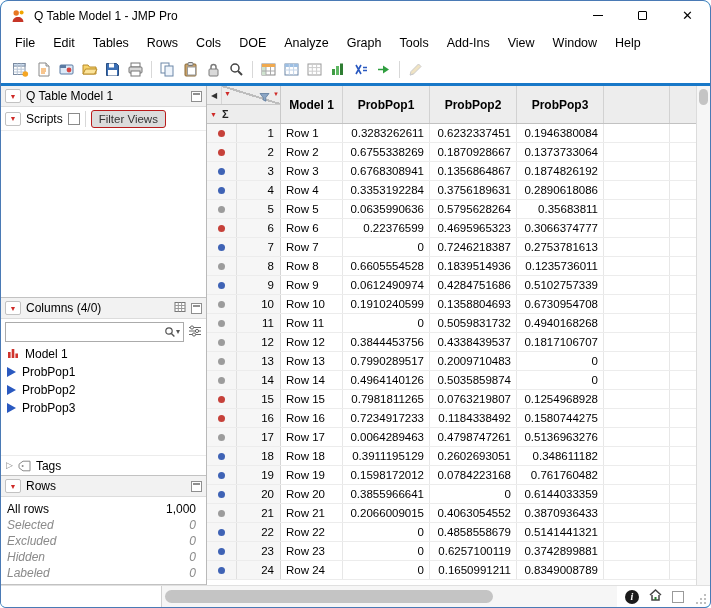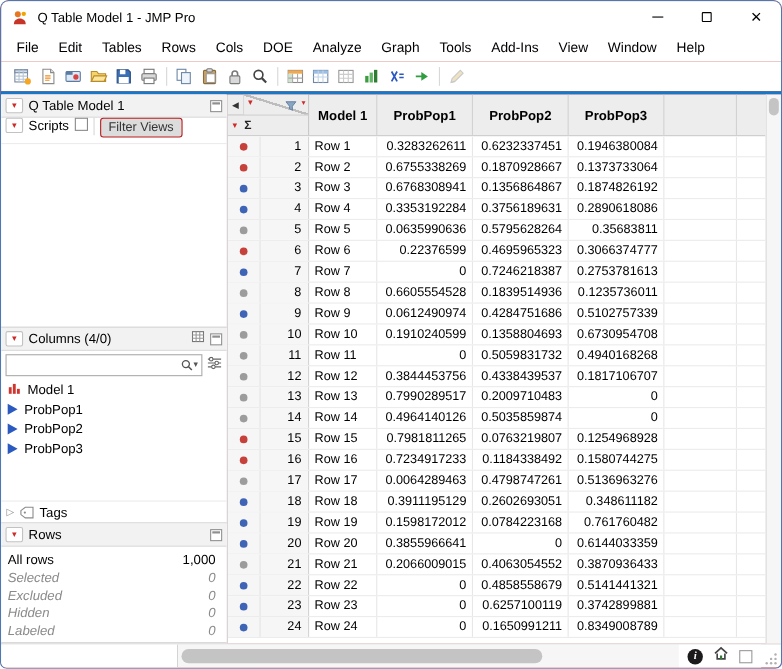"Q Table Model 1 -" .window { background: #b91c1c -> #0ea5e9 }
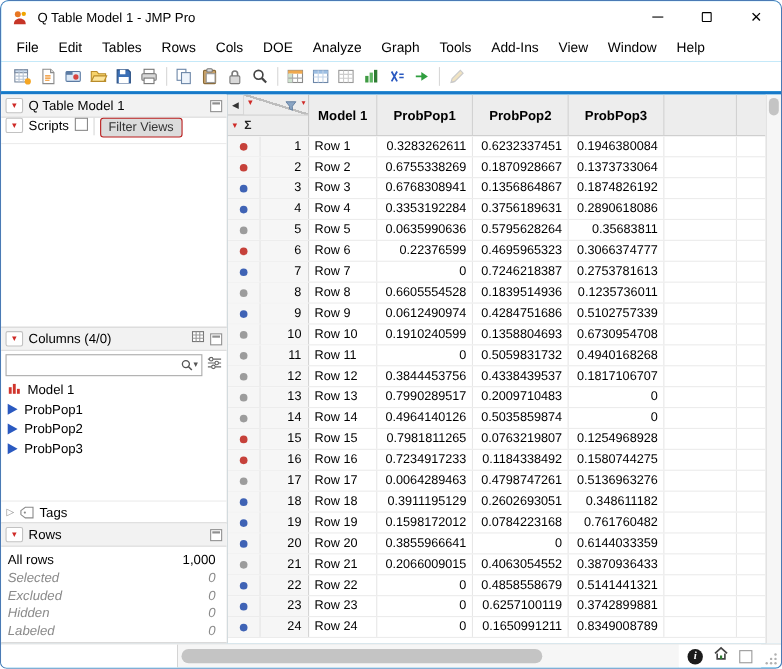"Scripts" .scripts-row { align-items: flex-start -> center }
